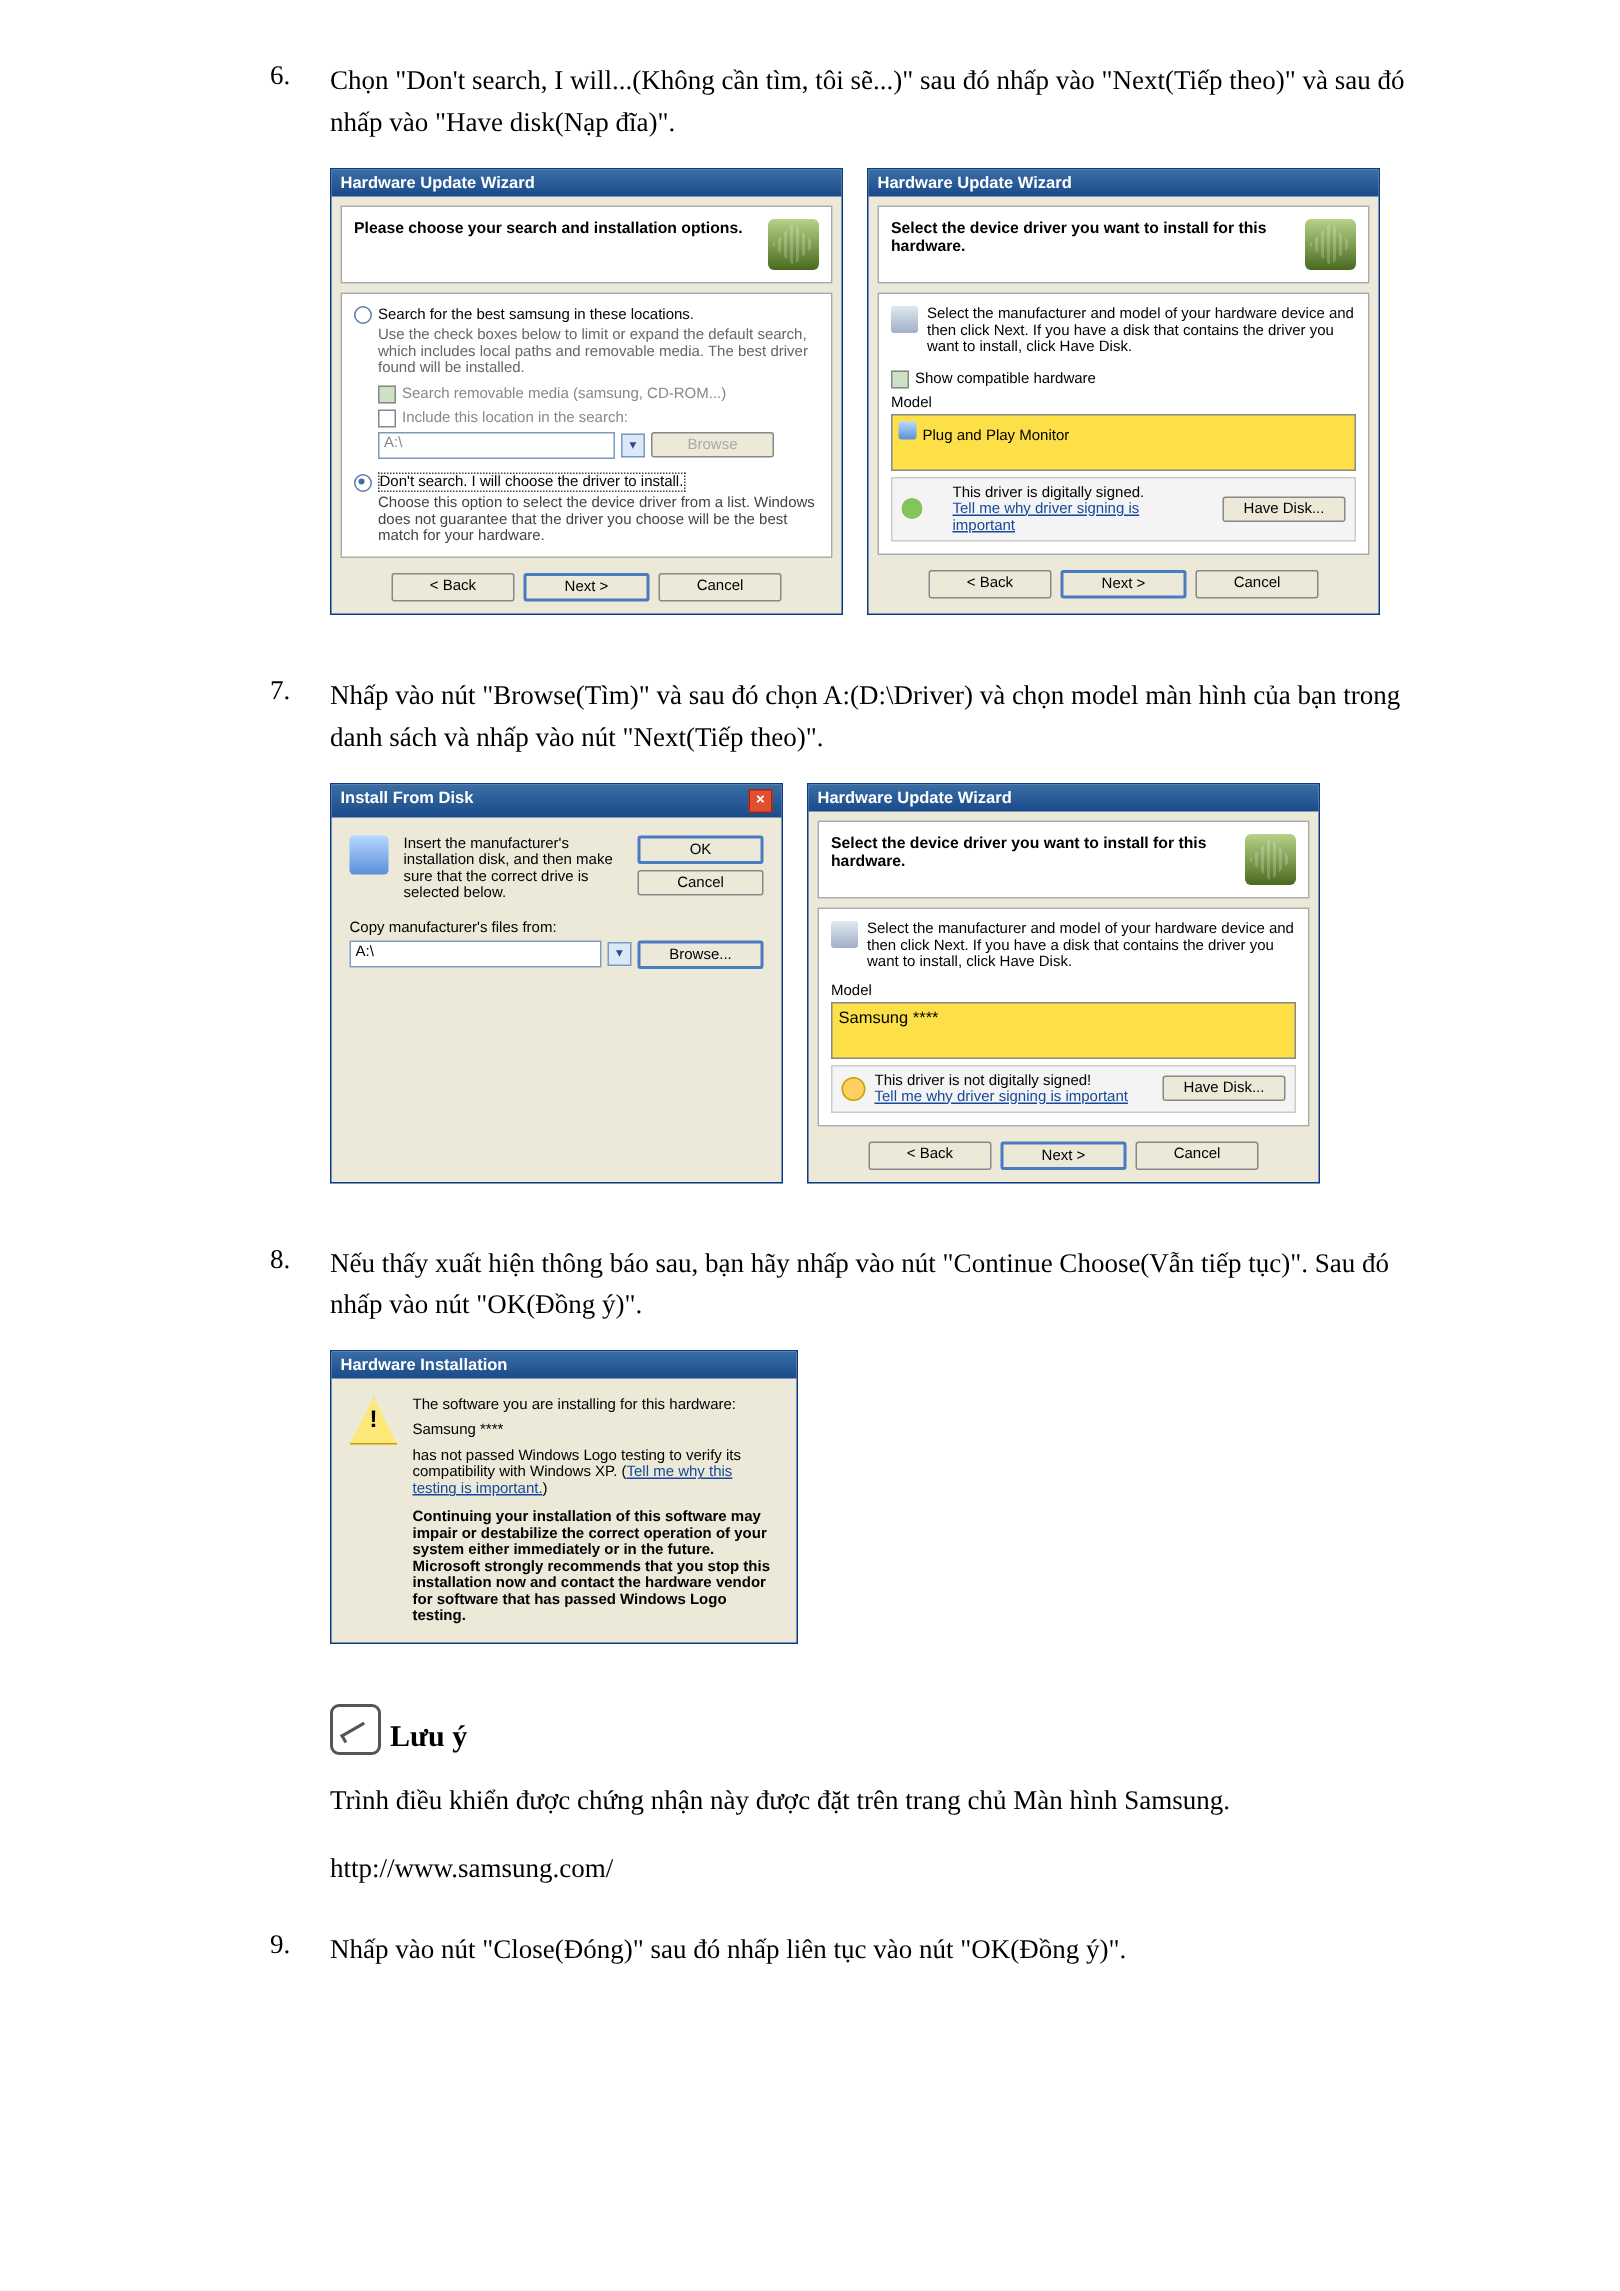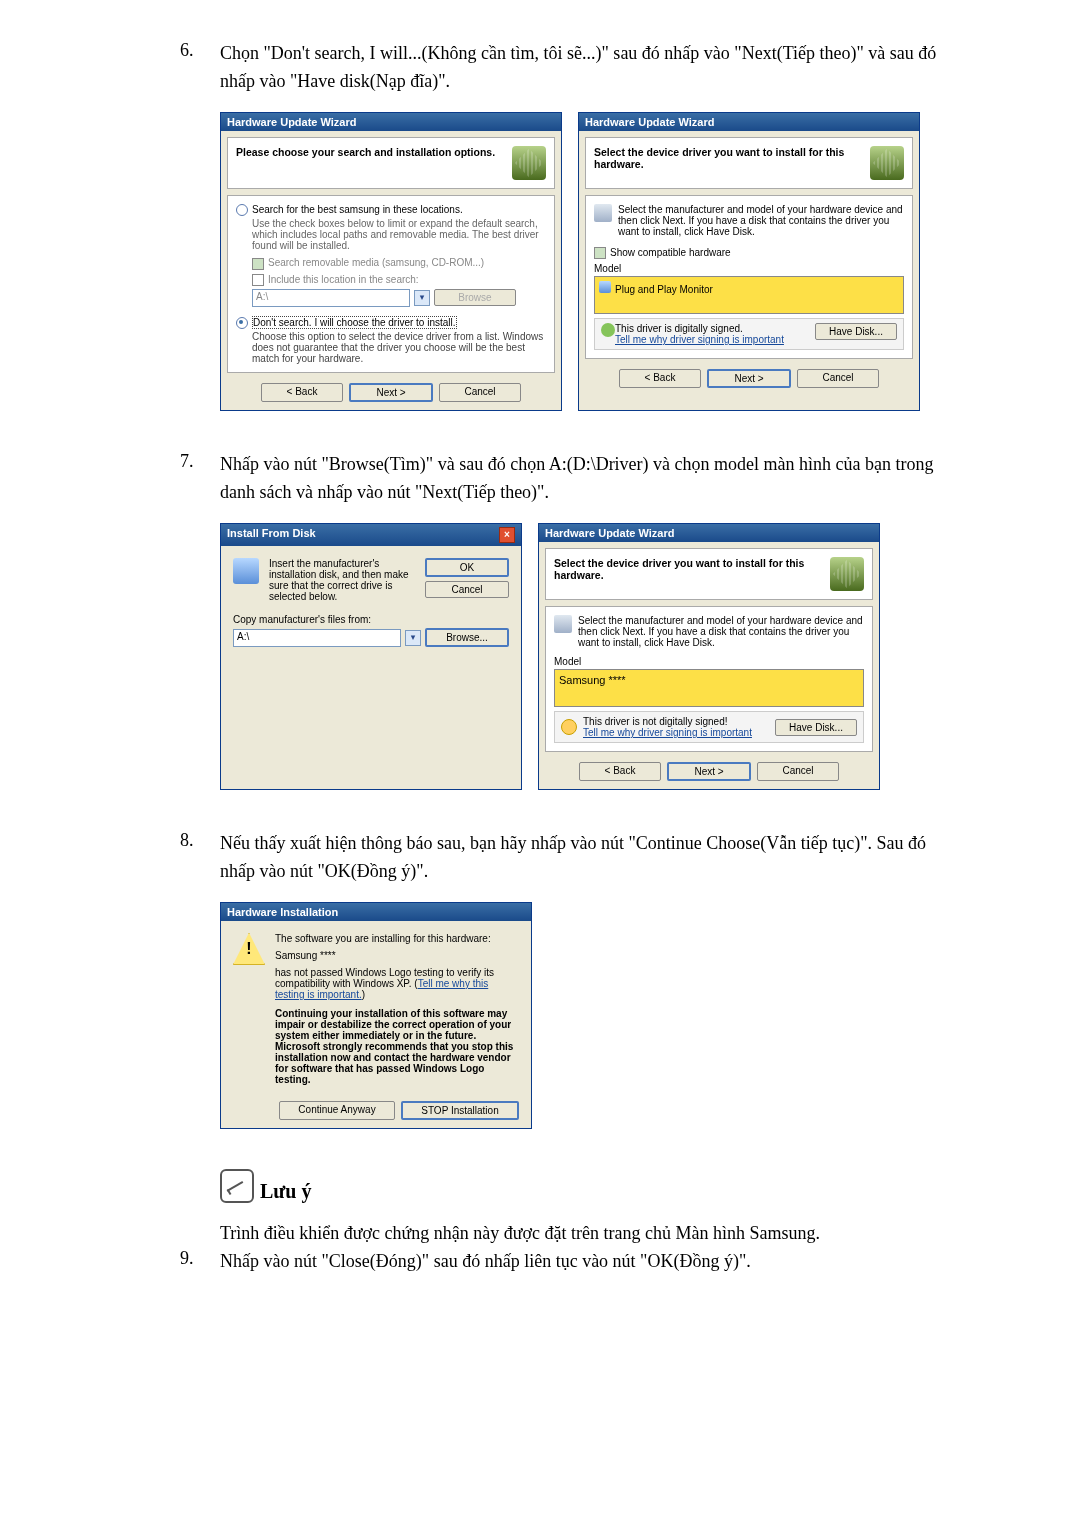"This driver is digitally signed." div.greyrow { align-items: flex-start -> center; gap: 0 -> 20px }
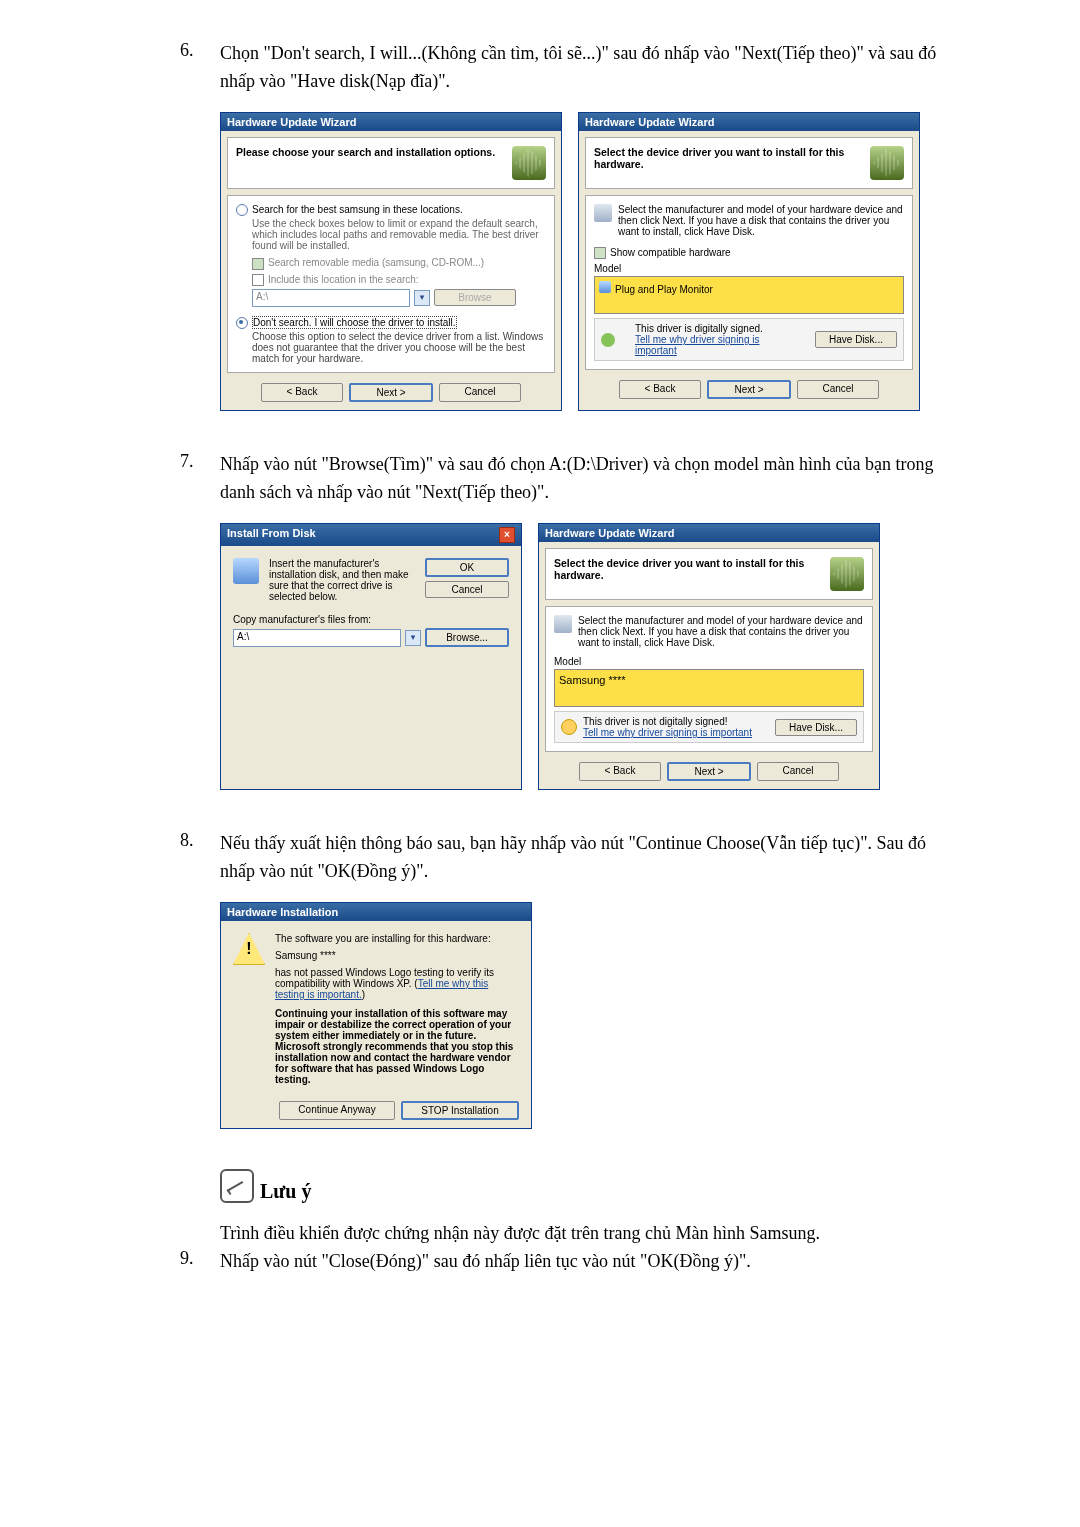"Continue Anyway" div.btnrow { html: <div> <span>Continue Anyway</span> <span>STOP Installation</span> </div> -> none }
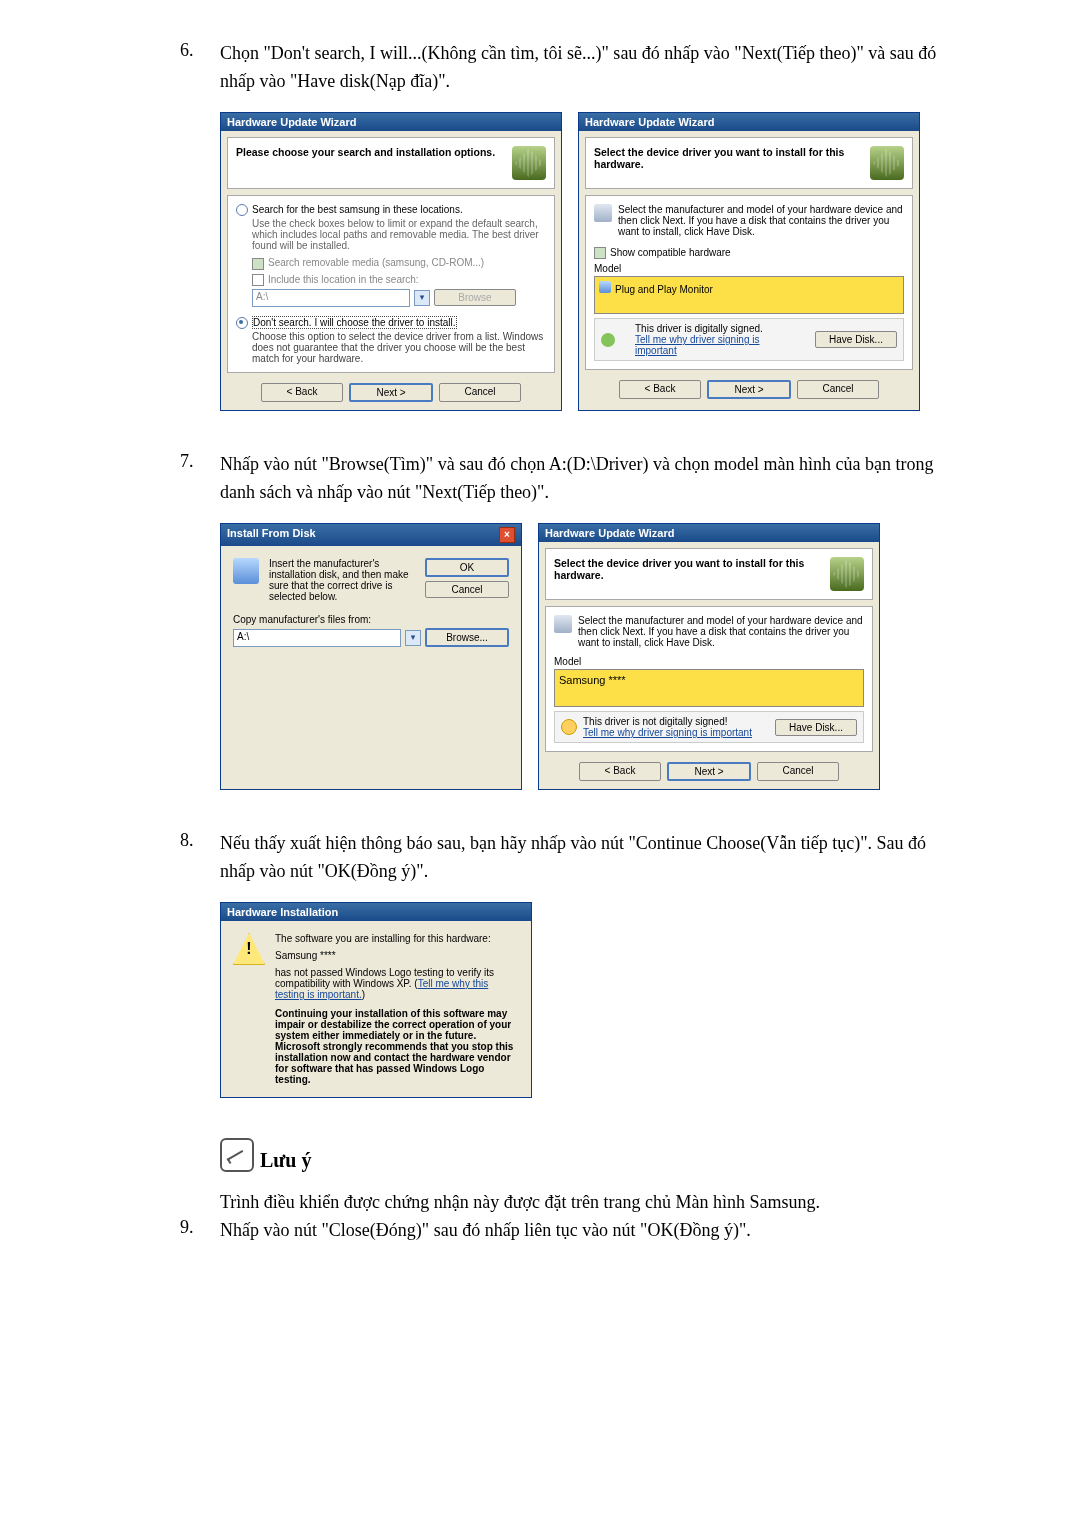"http://www.samsung.com/" div.note-txt { html: none -> <div>http://www.samsung.com/</div> }
